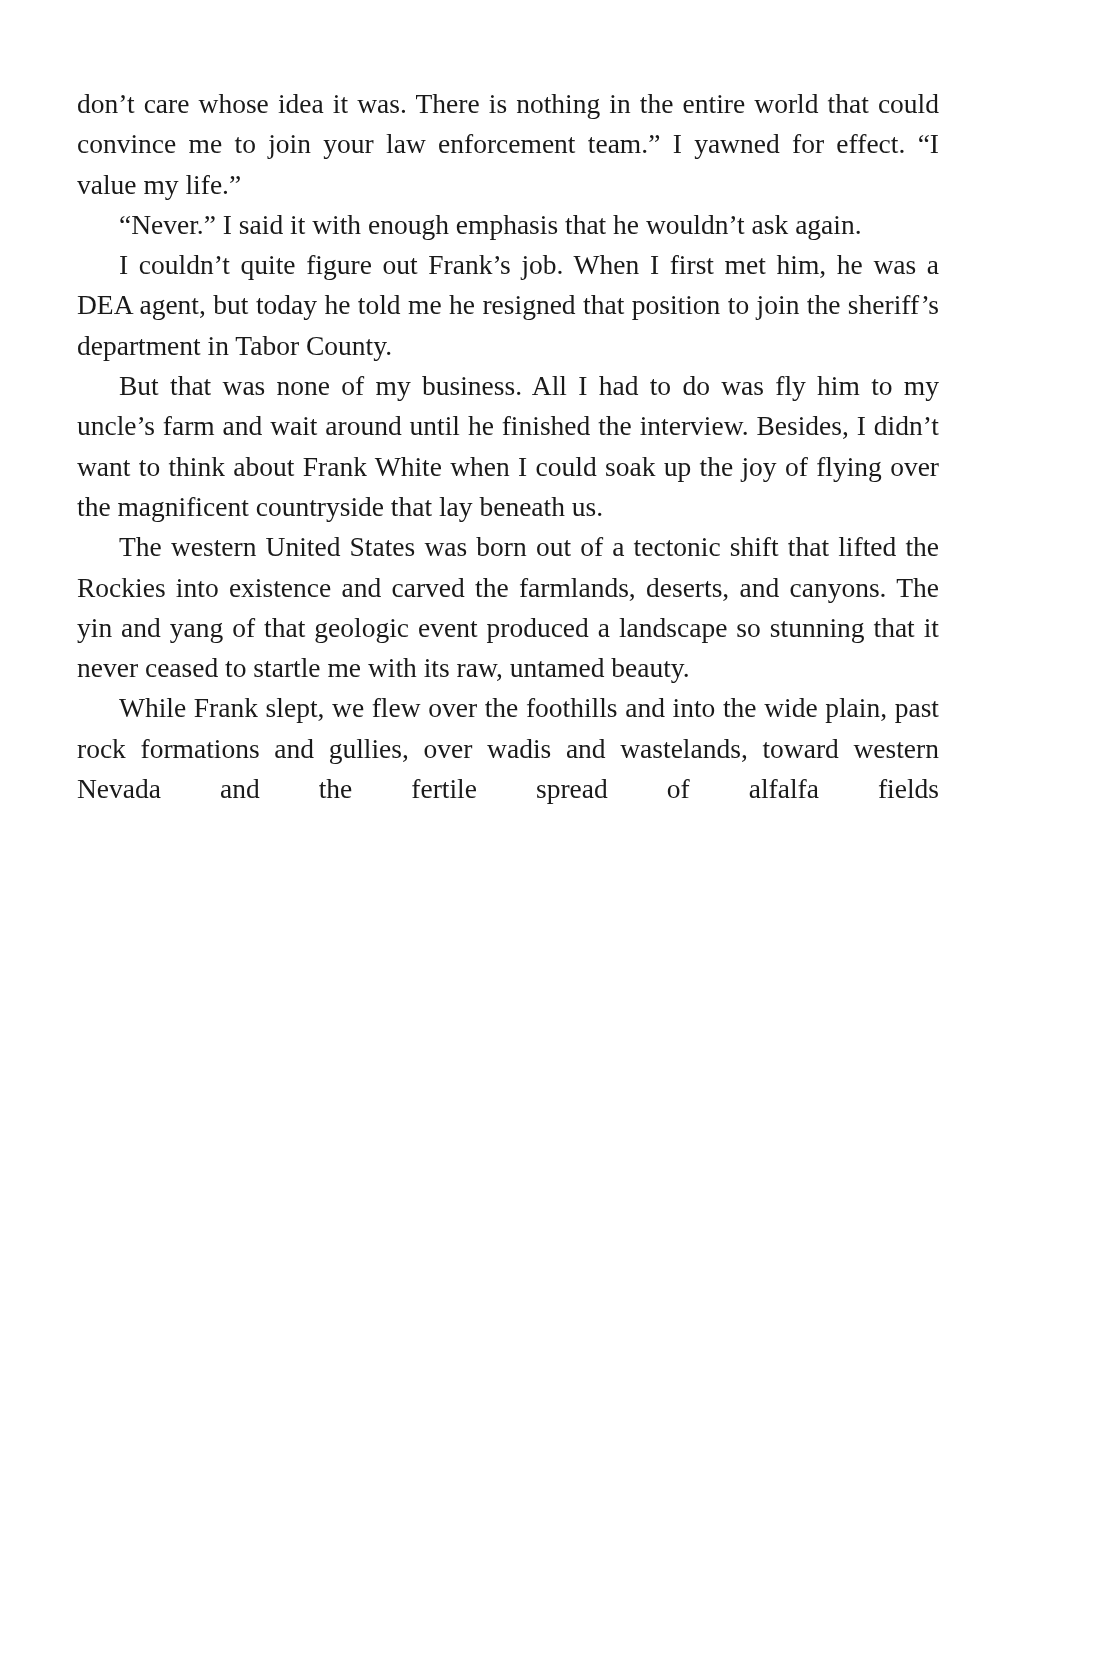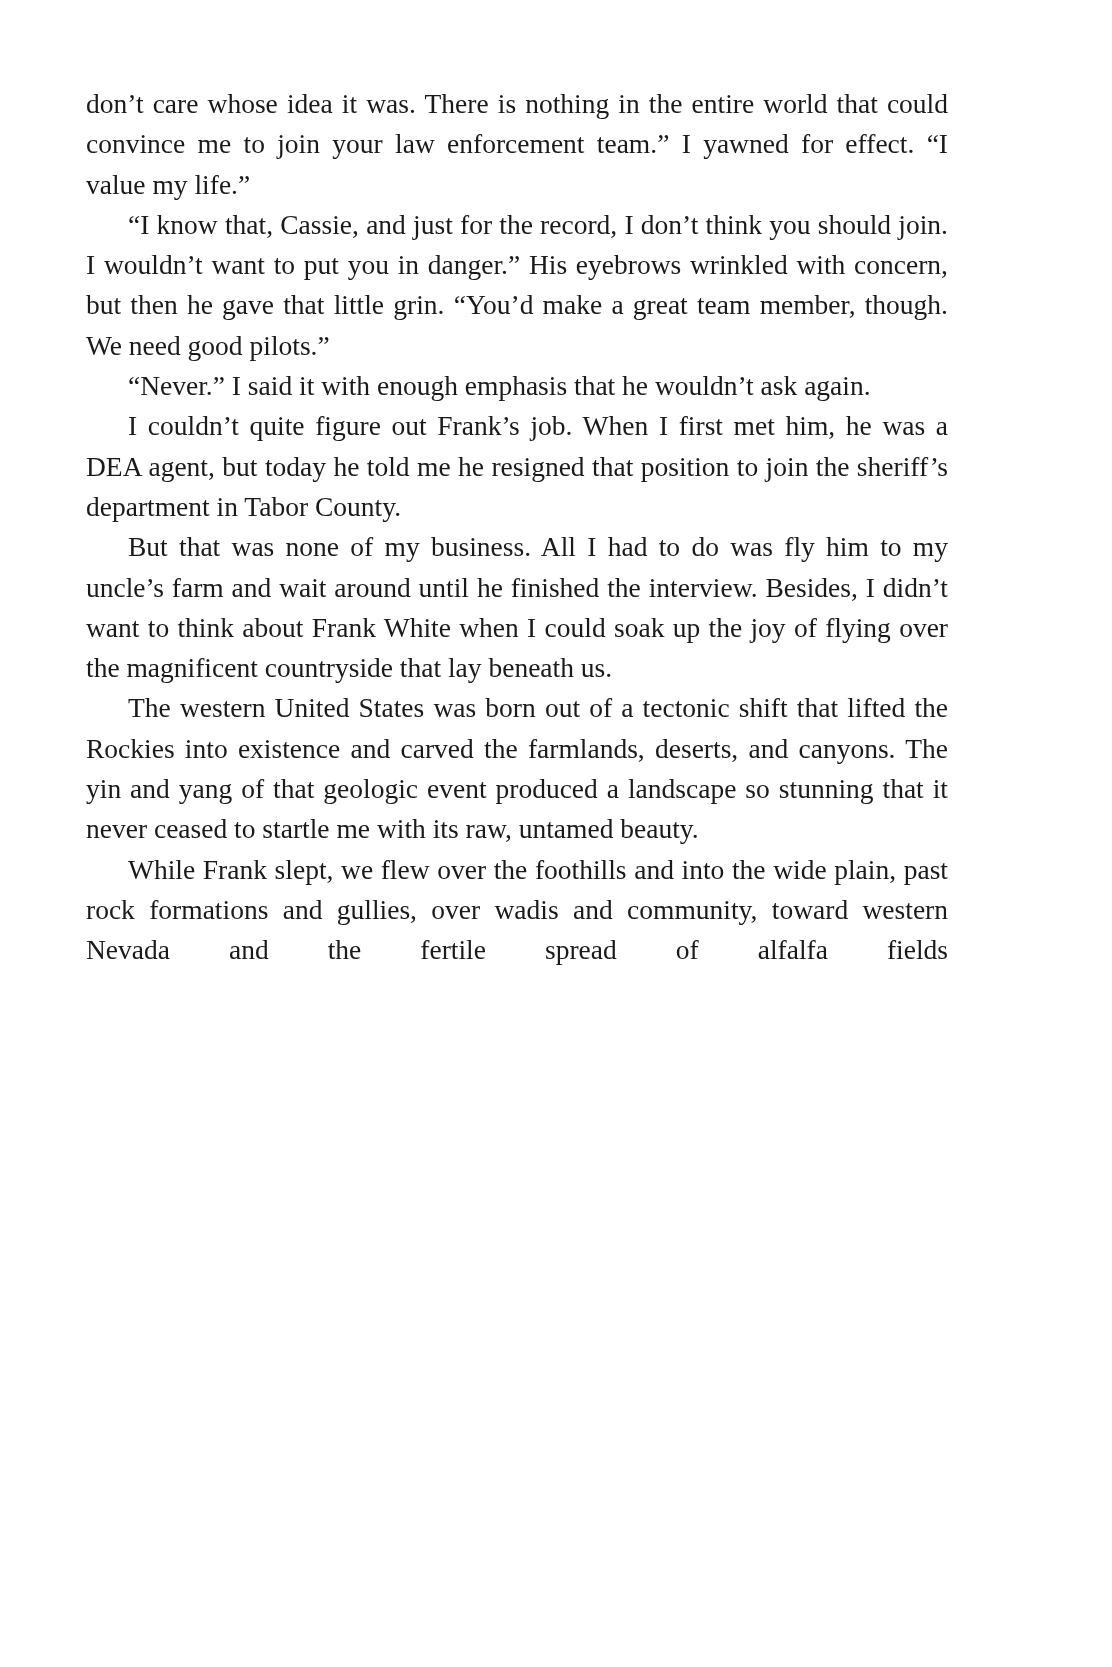"don’t care whose idea it" .page { left: 86px -> 77px }
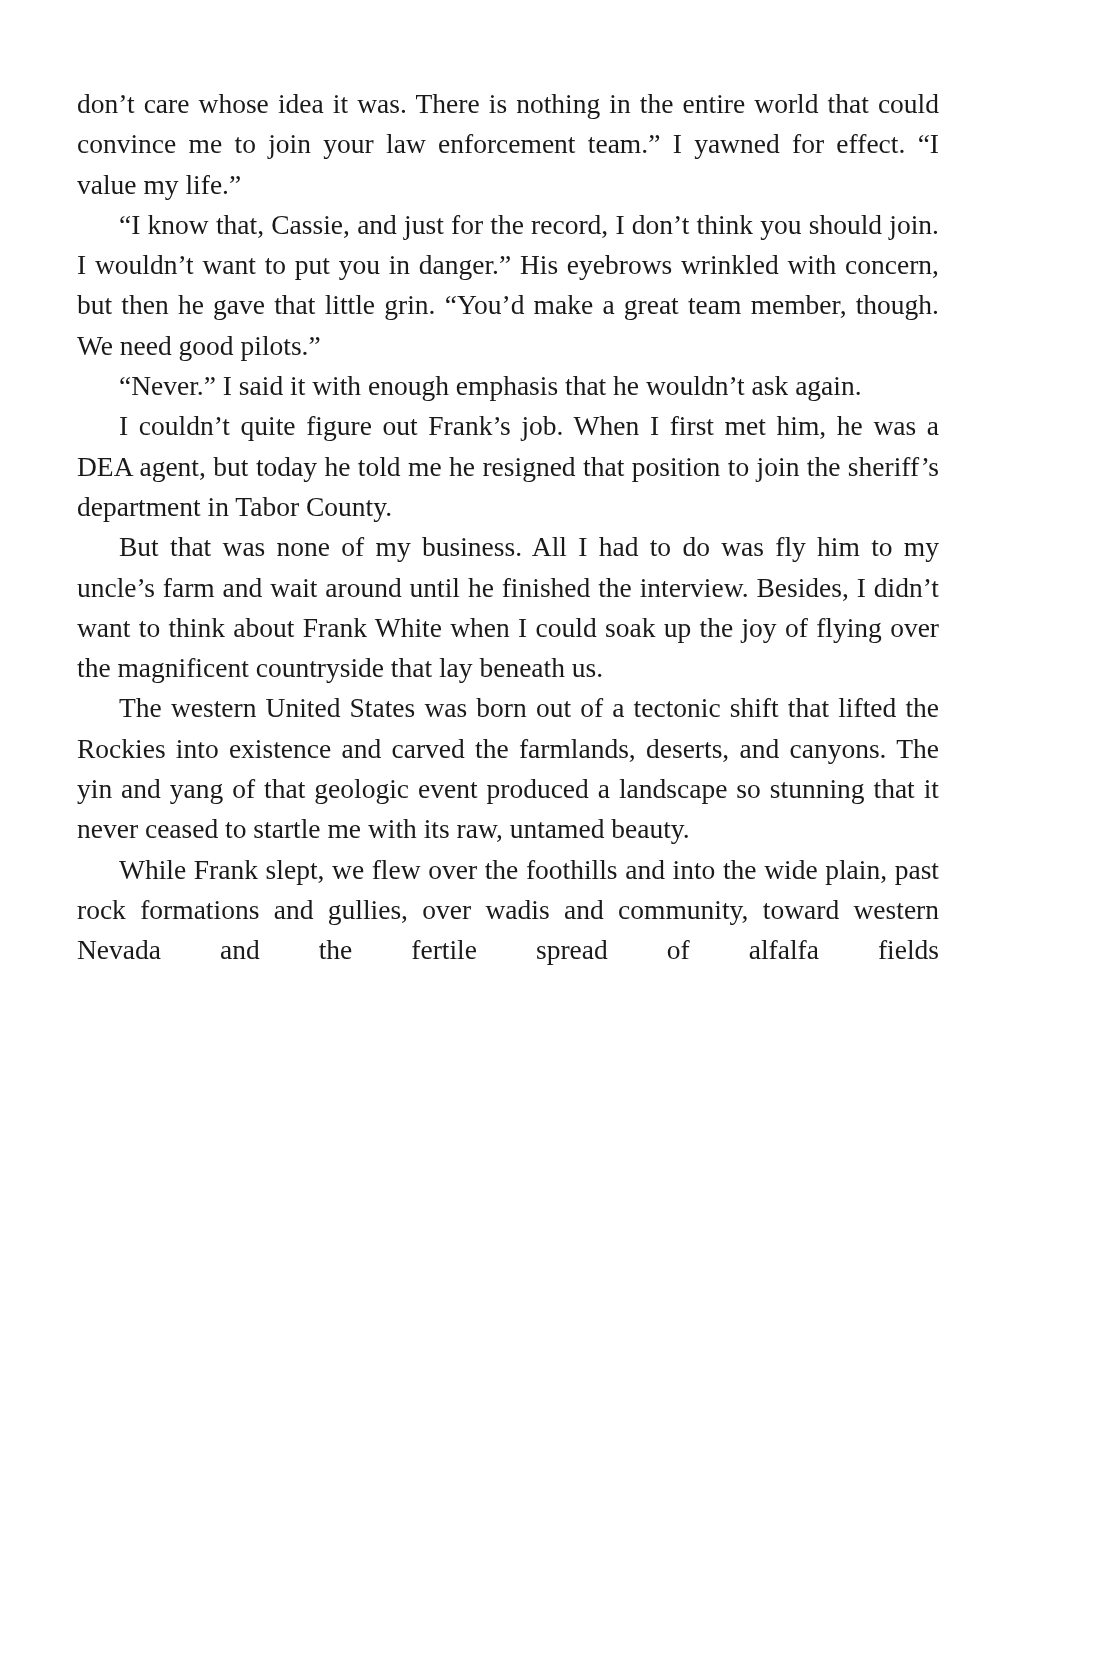"“I know that, Cassie, and" p { html: <p>“I know that, Cassie, and just for the record, I don’t think you should join. I wouldn’t want to put you in danger.” His eyebrows wrinkled with concern, but then he gave that little grin. “You’d make a great team member, though. We need good pilots.”</p> -> none }
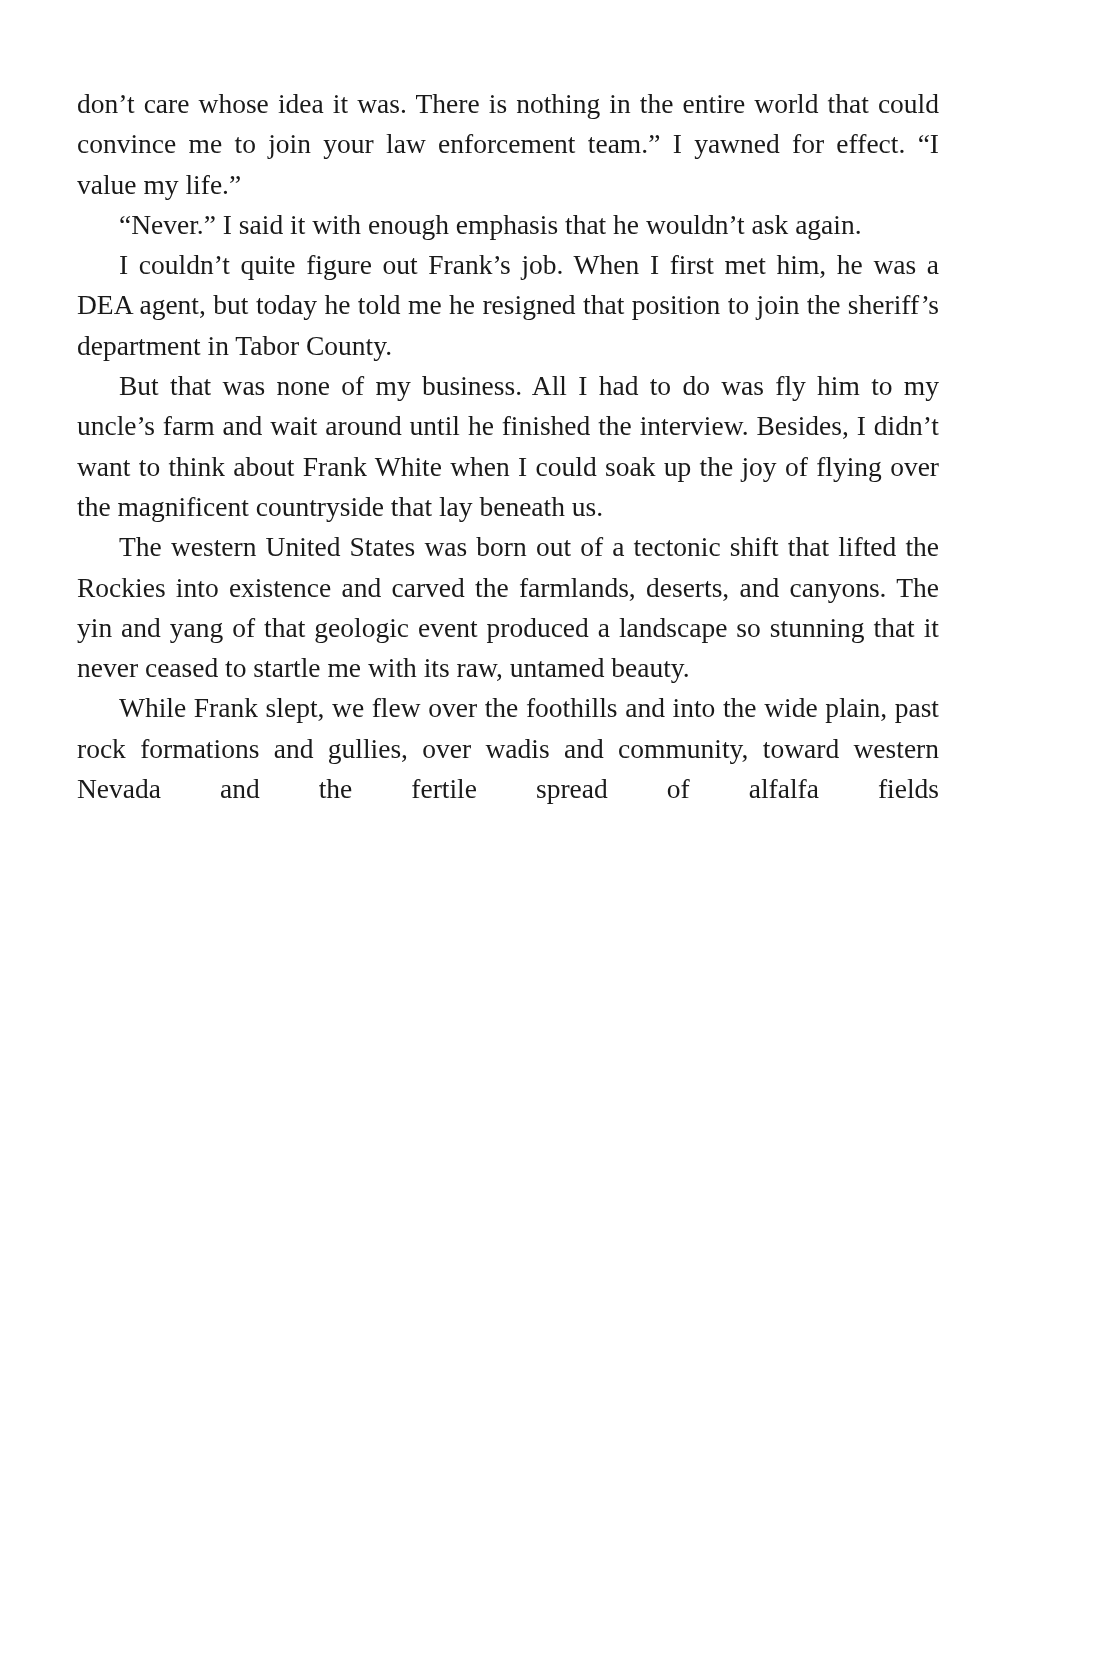"While Frank slept, we flew" p.last-line-justified { text: community -> wastelands }
